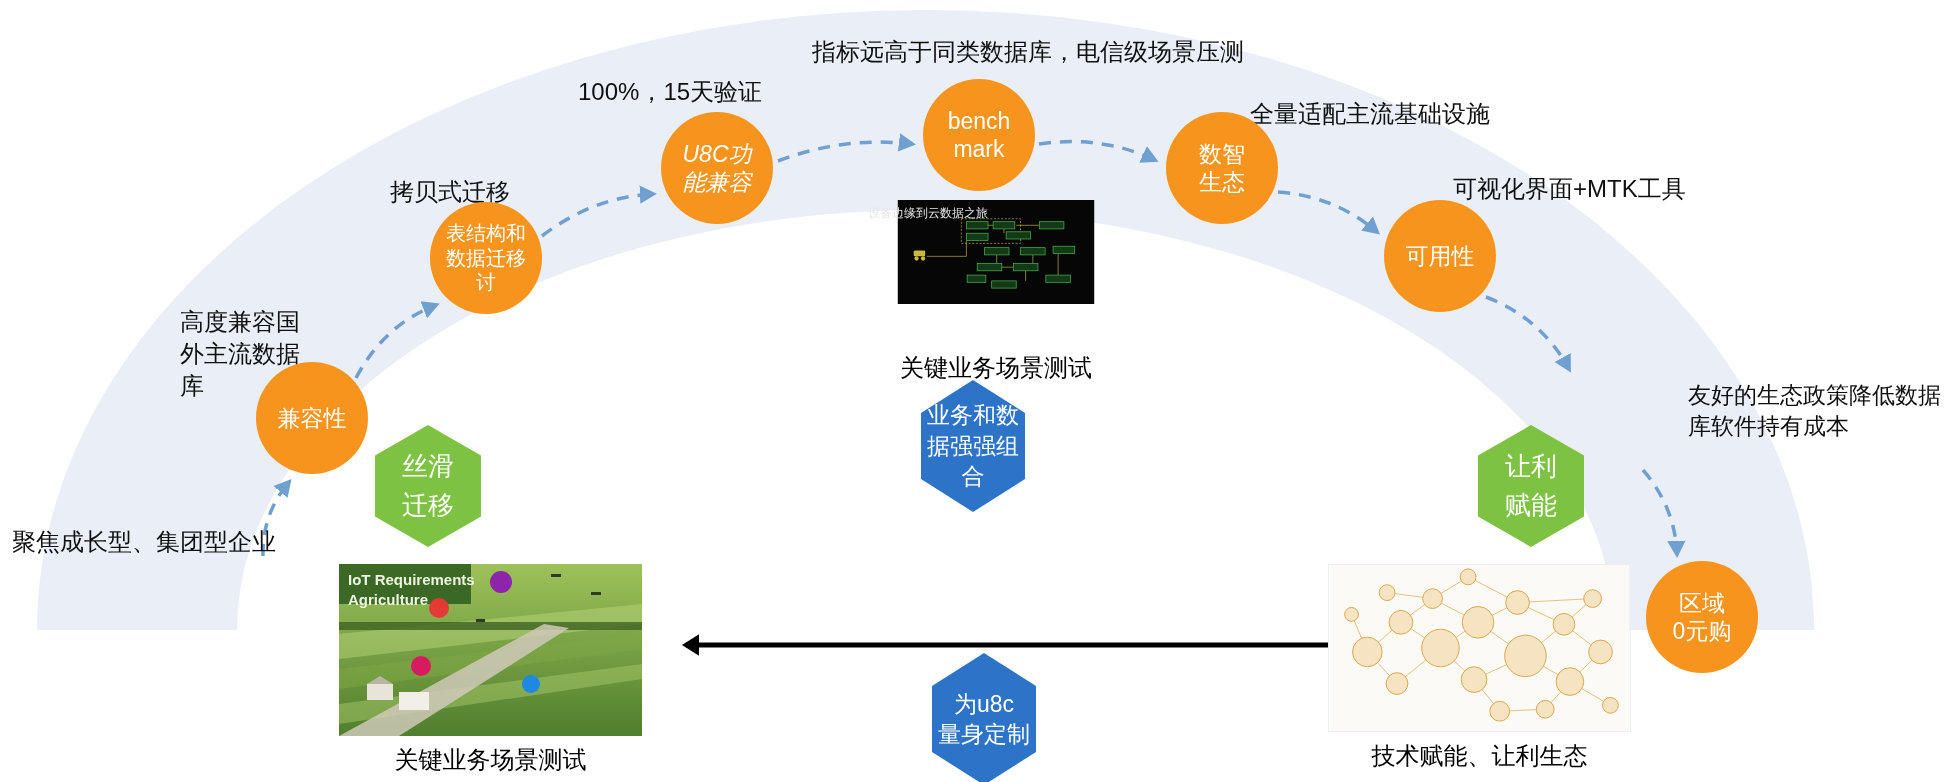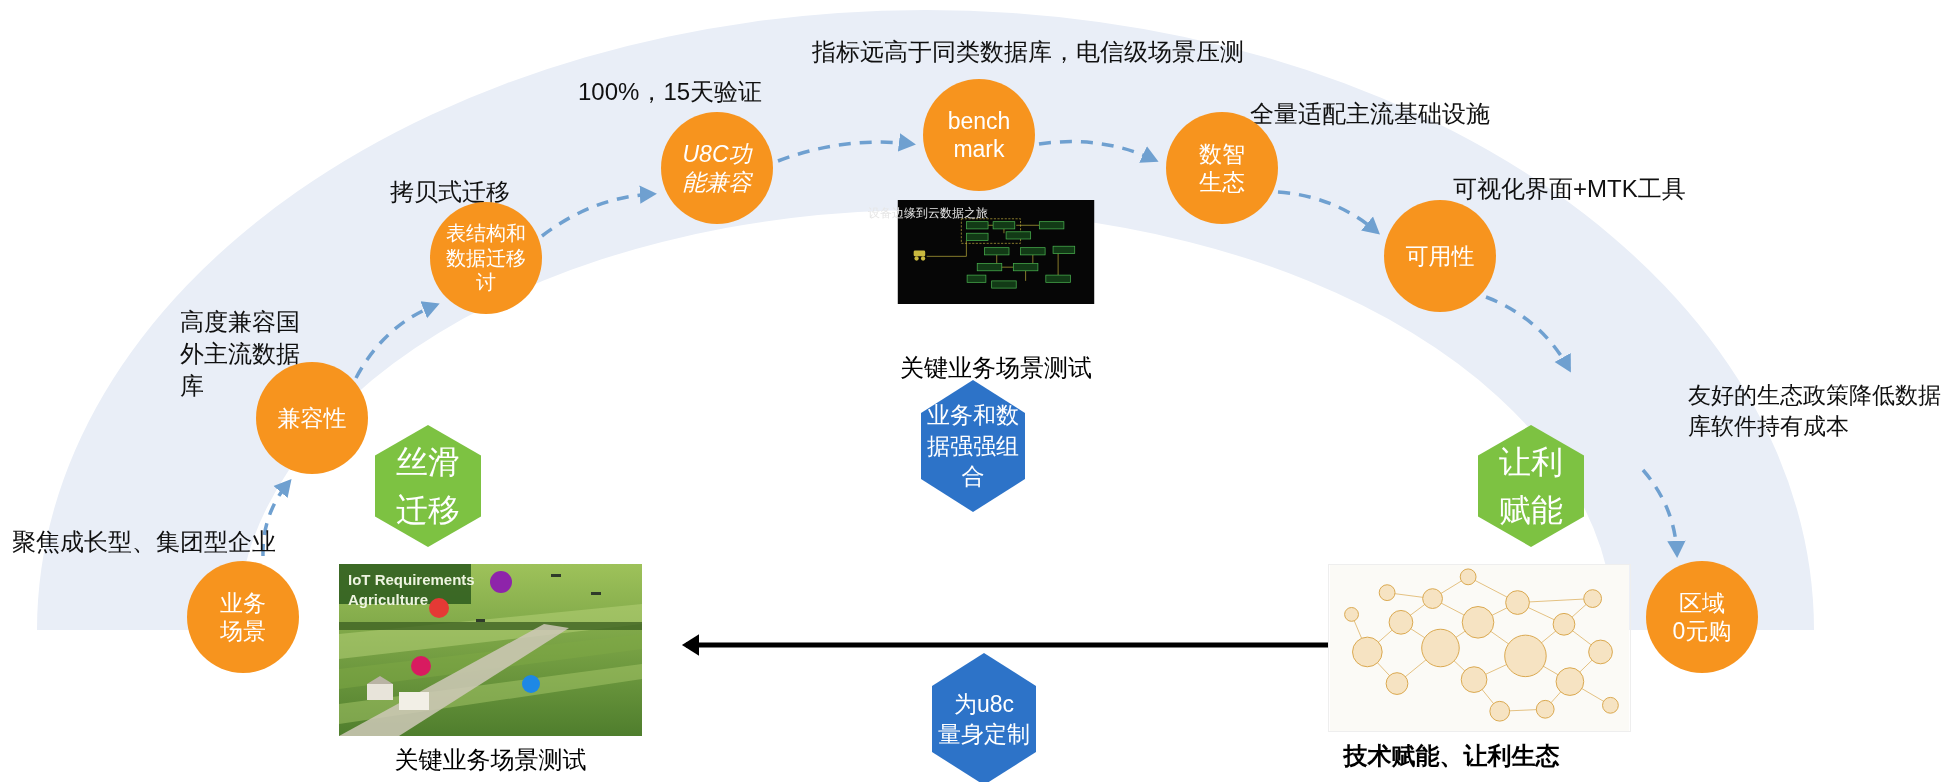"丝滑" .hex-green { font-size: 32px -> 26px }
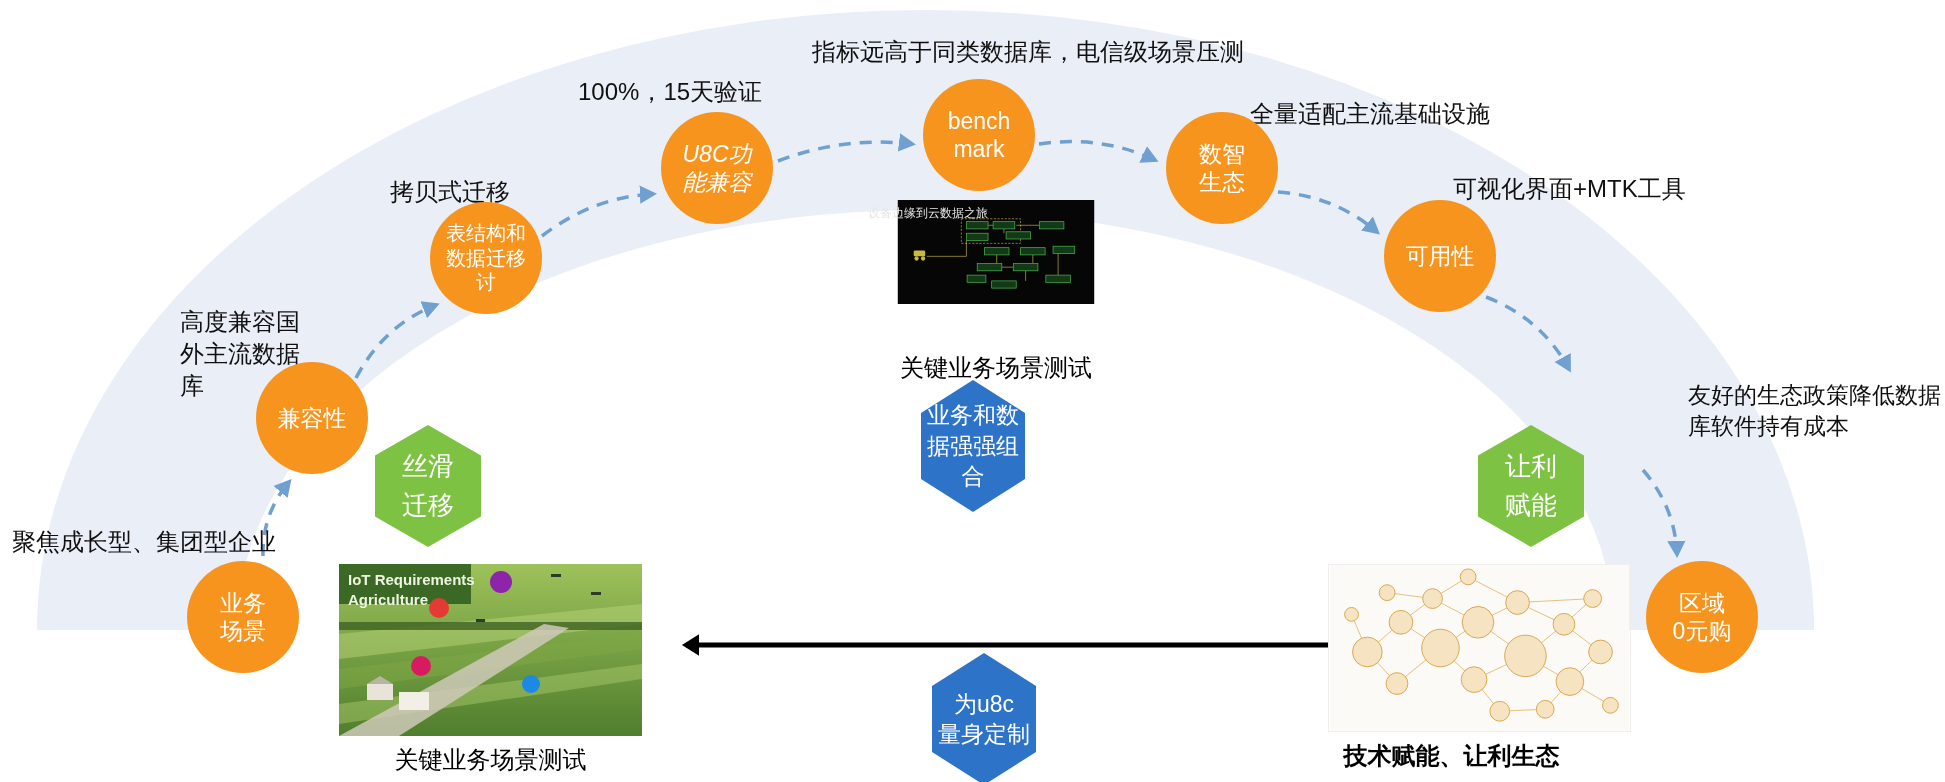"业务" div.circle { html: <div>业务 场景</div> -> none }
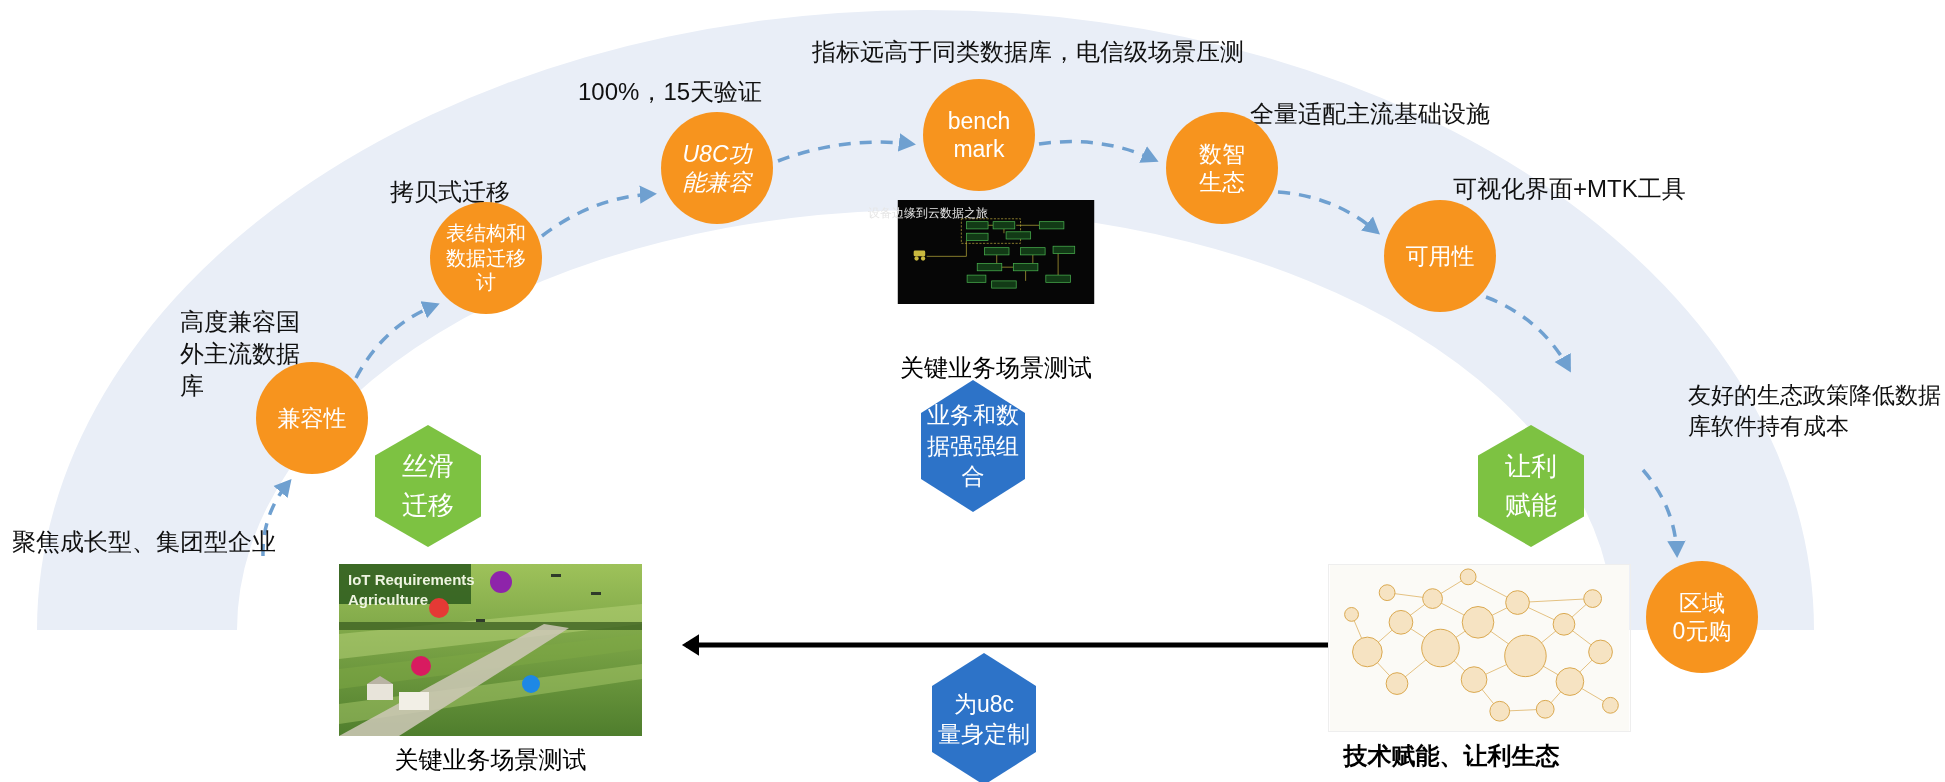"技术赋能、让利生态" #cap-net { font-weight: bold -> none; left: 1300px -> 1328px }
